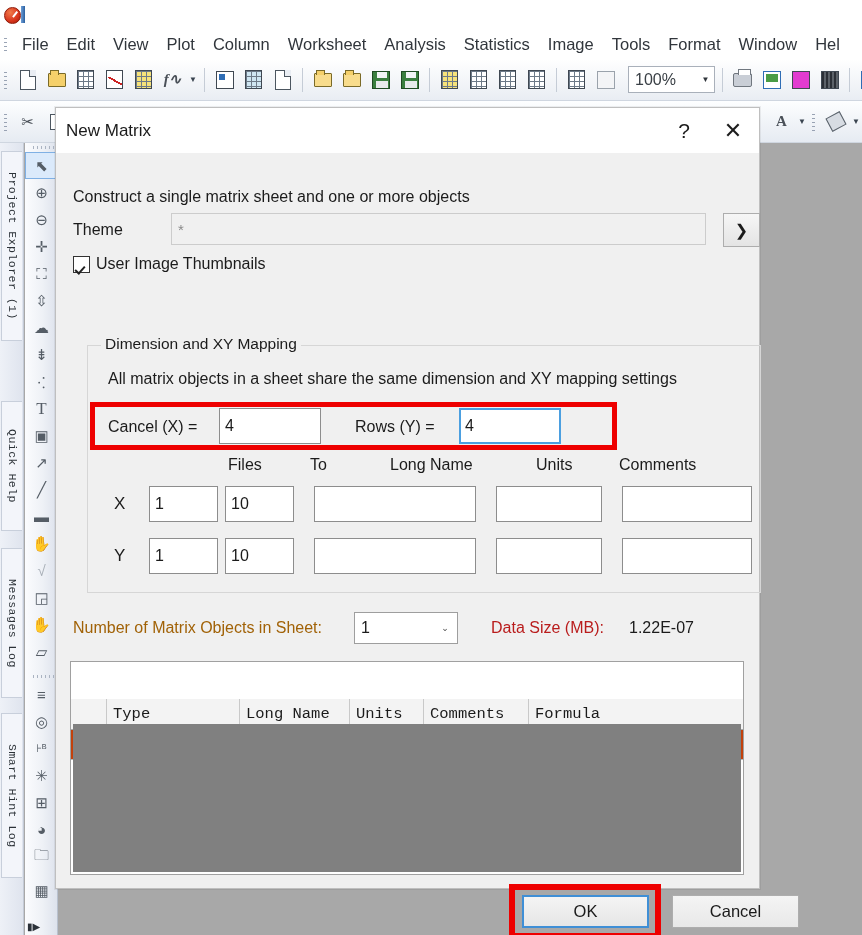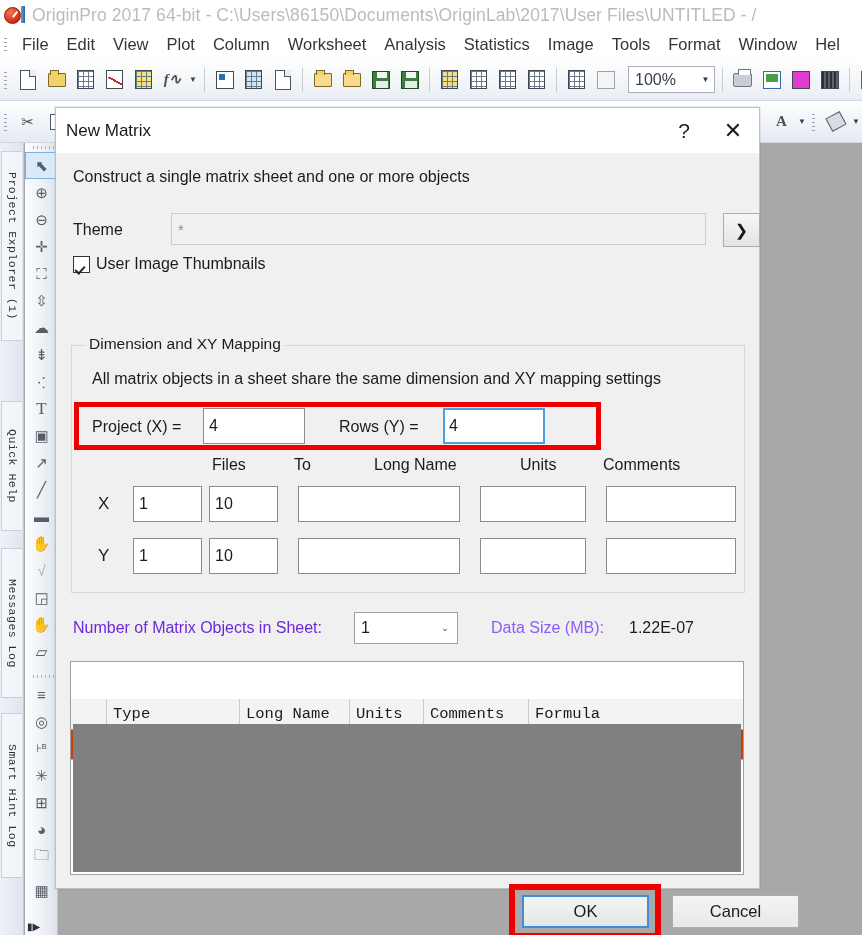"OriginPro 2017 64-bit -" div { html: <div>OriginPro 2017 64-bit - C:\Users\86150\Documents\OriginLab\2017\User Files\UNTITLED - /</div> -> none }
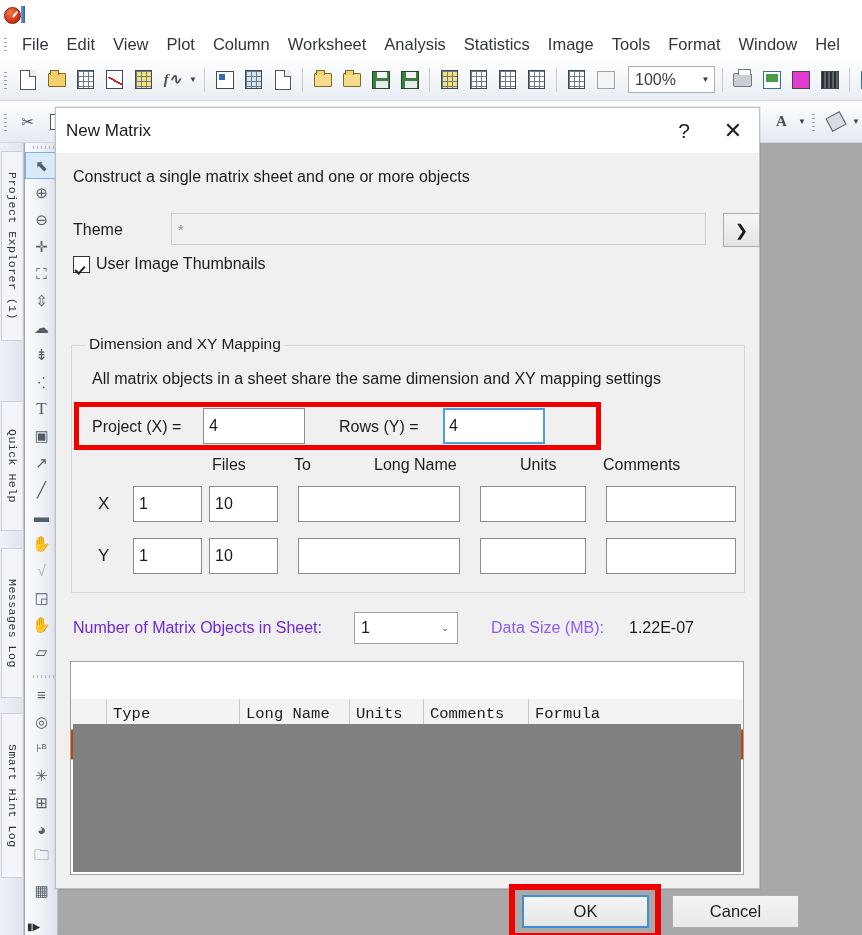"Construct a single matrix sheet" #dlg-desc { top: 15px -> 35px }
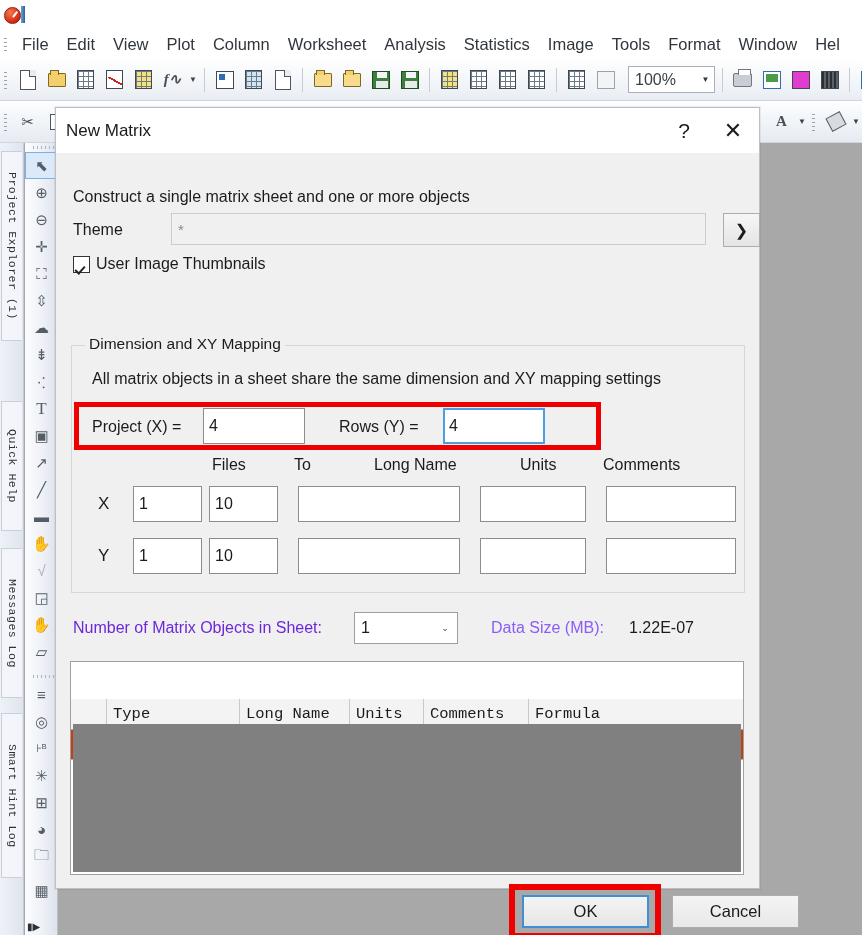"Dimension and XY Mapping" #grp-dim { left: 15px -> 31px }
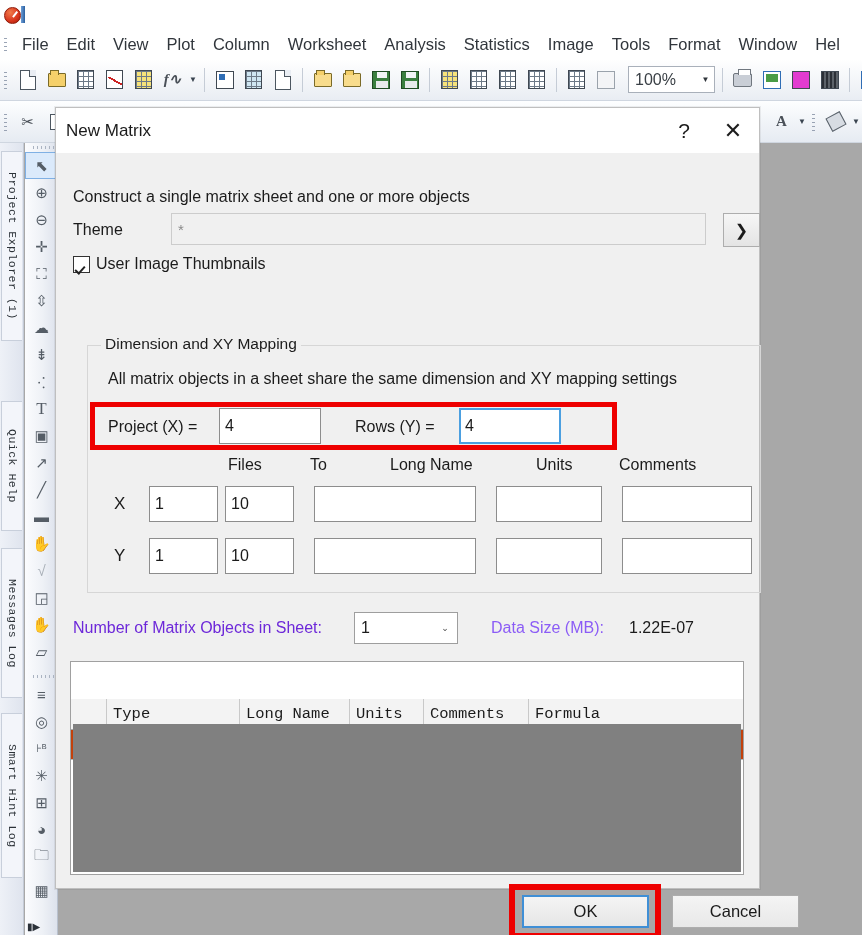"Project (X) =" div.lbl-cols { text: Project -> Cancel }
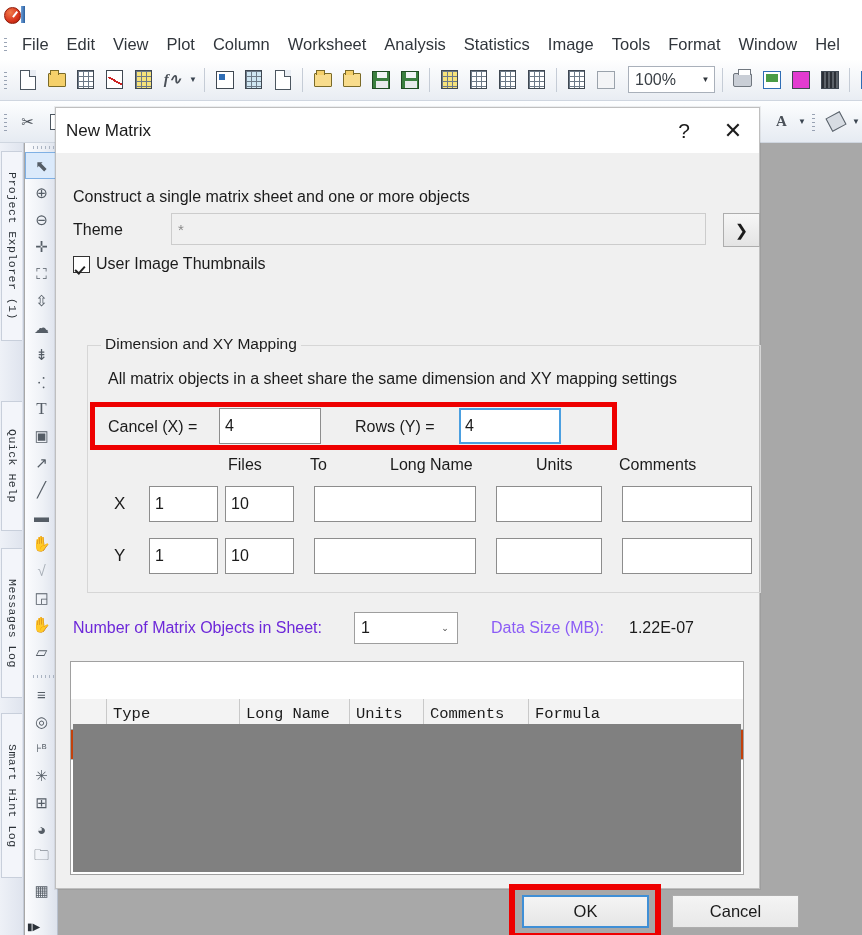"Number of Matrix Objects in" #nobj-lbl { color: #6d28d9 -> #a16207 }
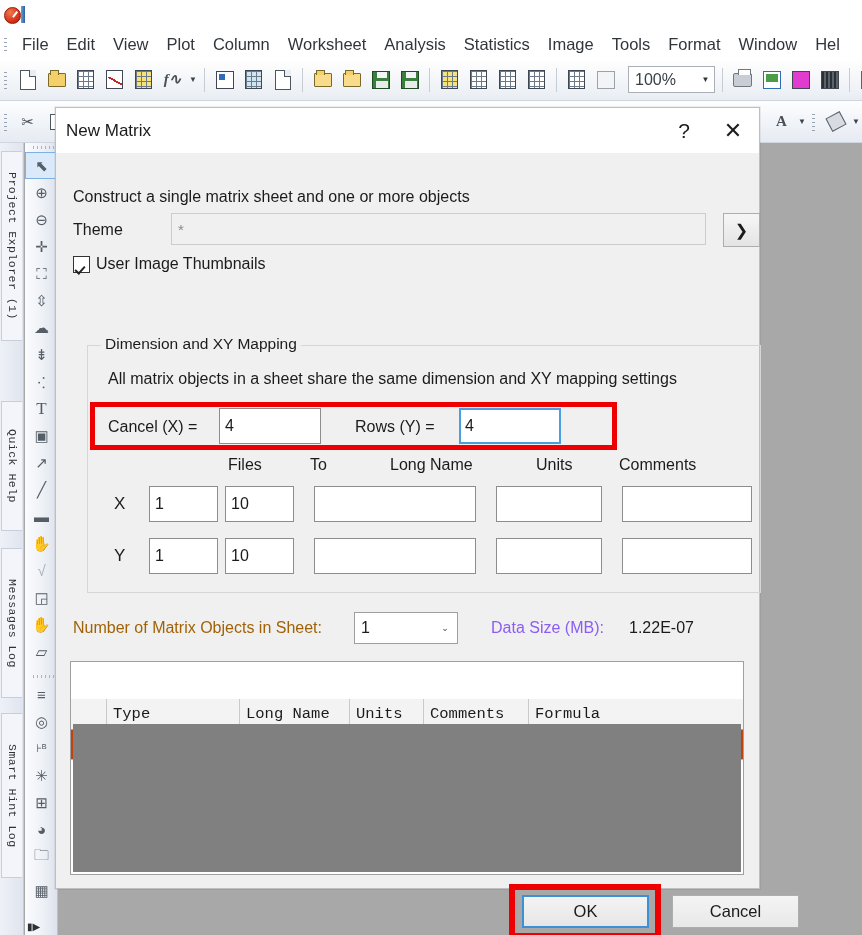"Data Size (MB):" #dsize-lbl { color: #8b5cf6 -> #b91c1c }
